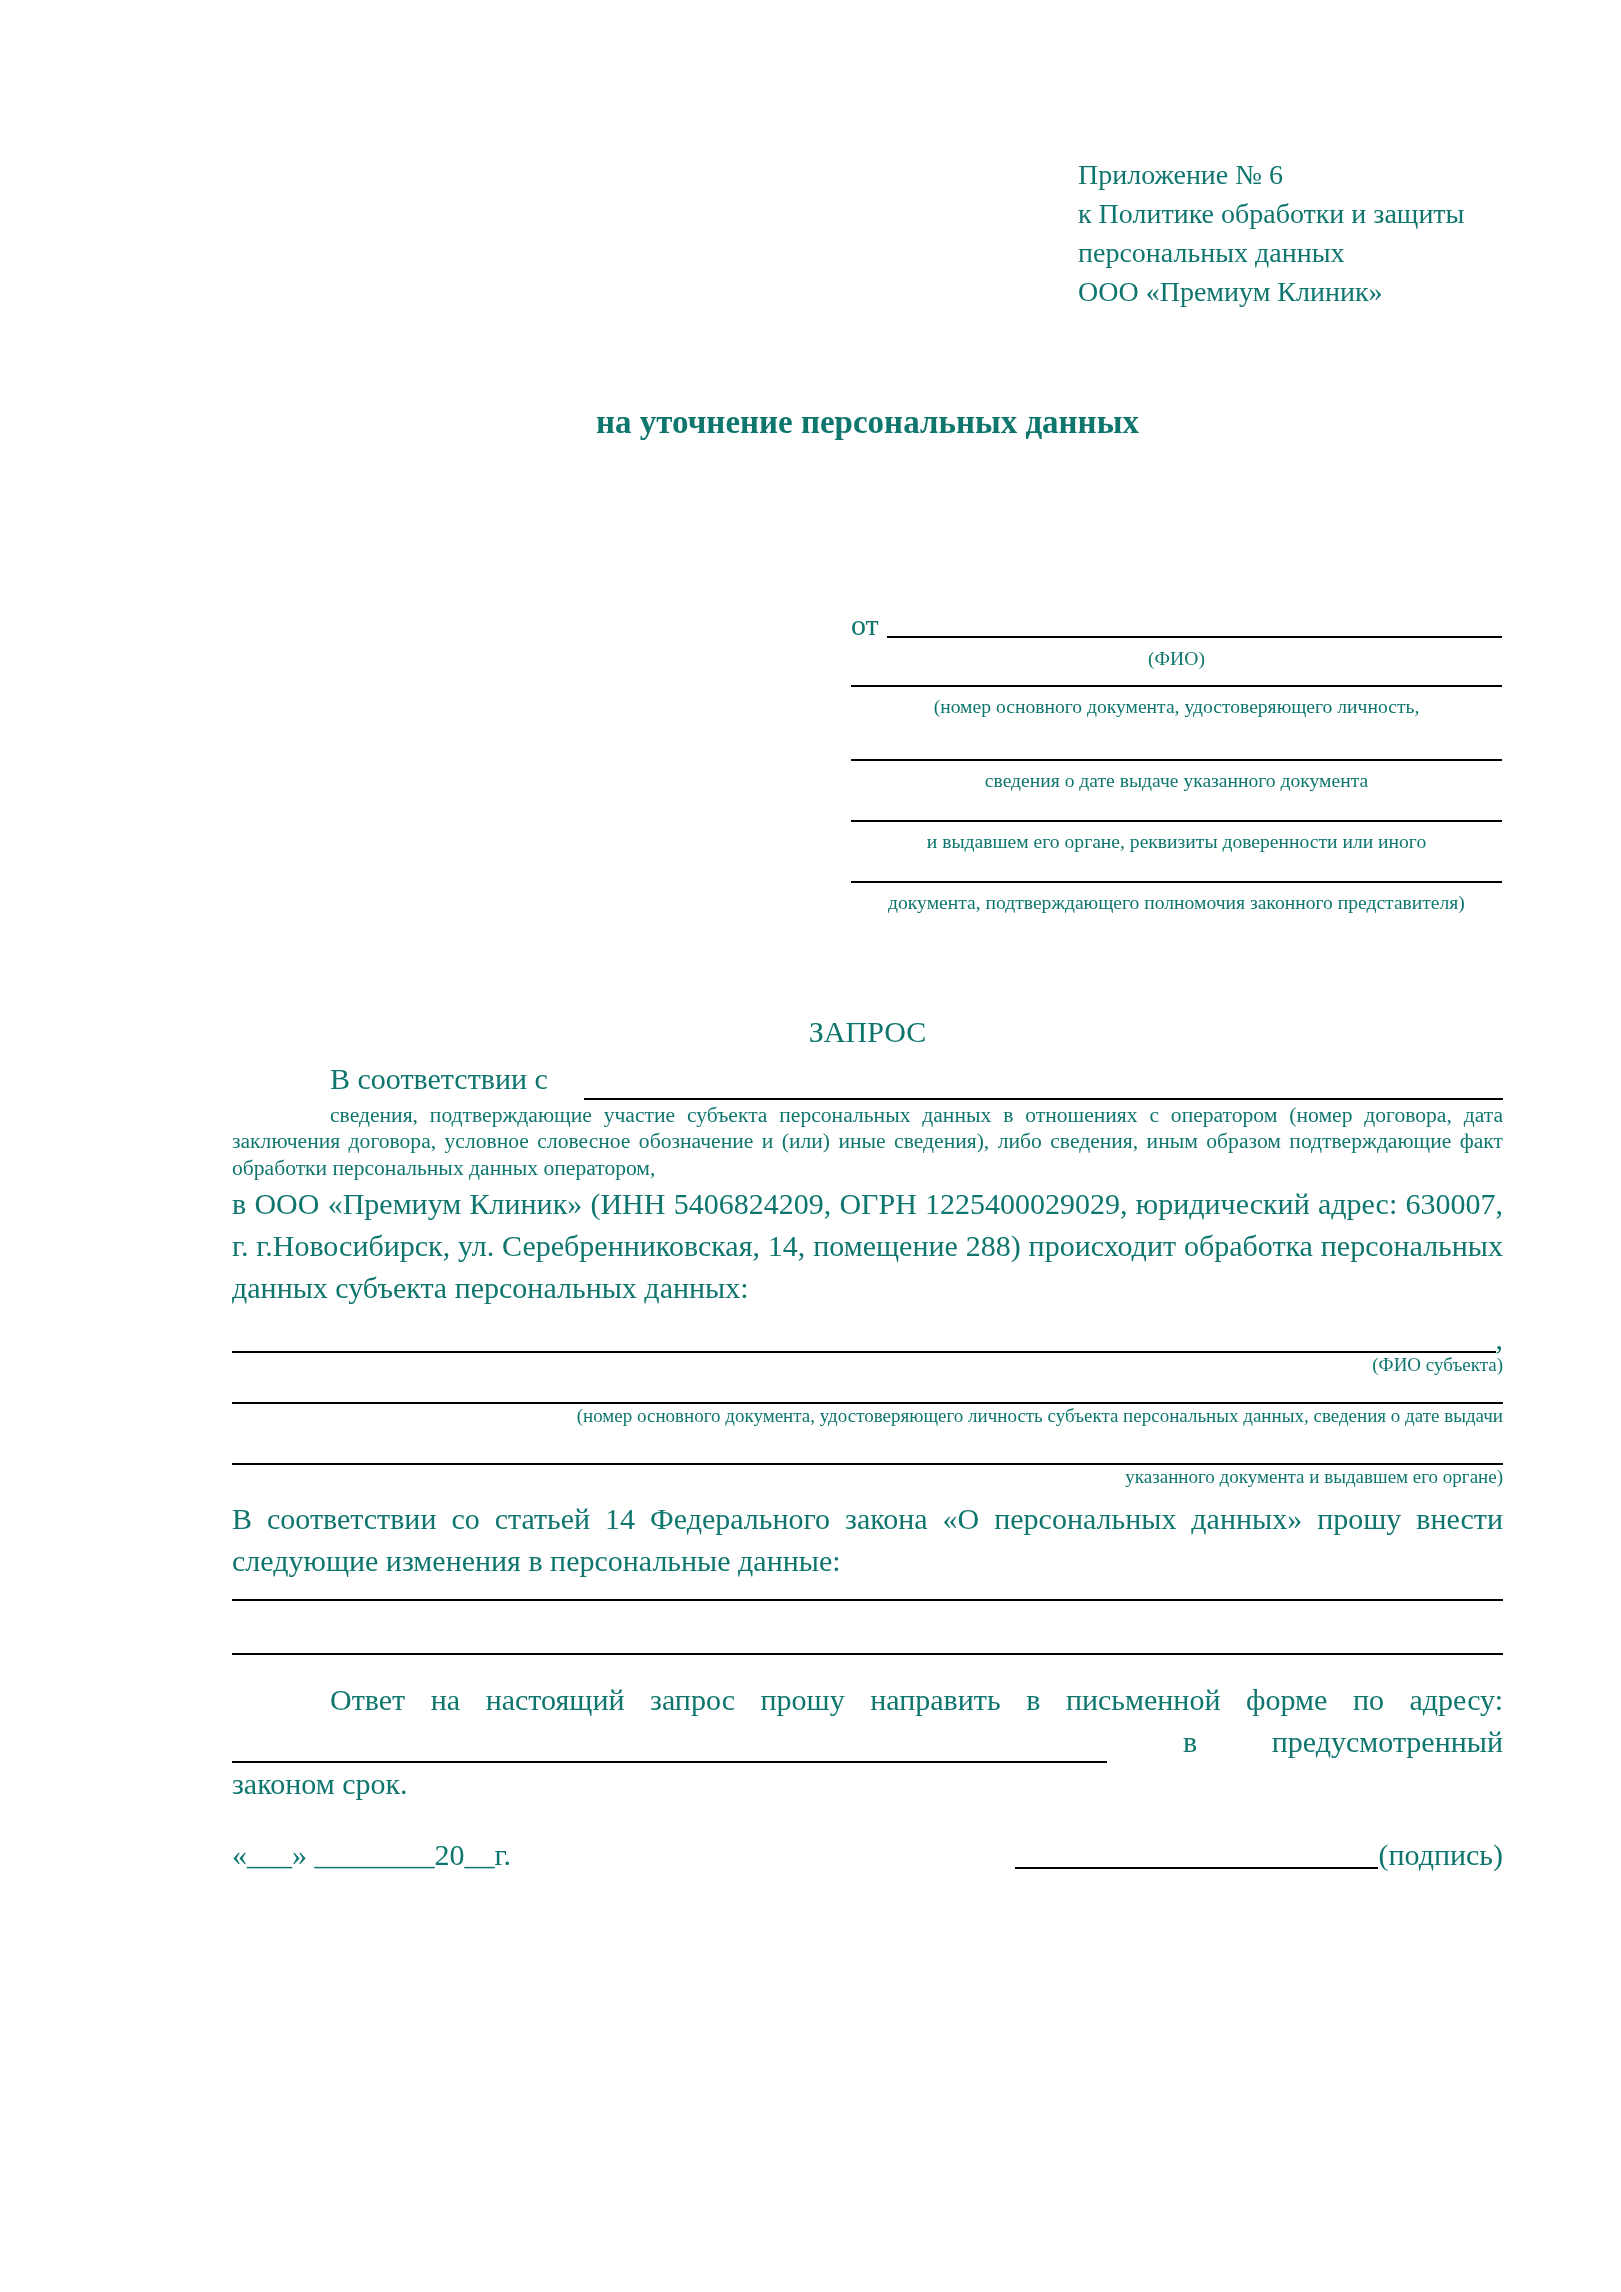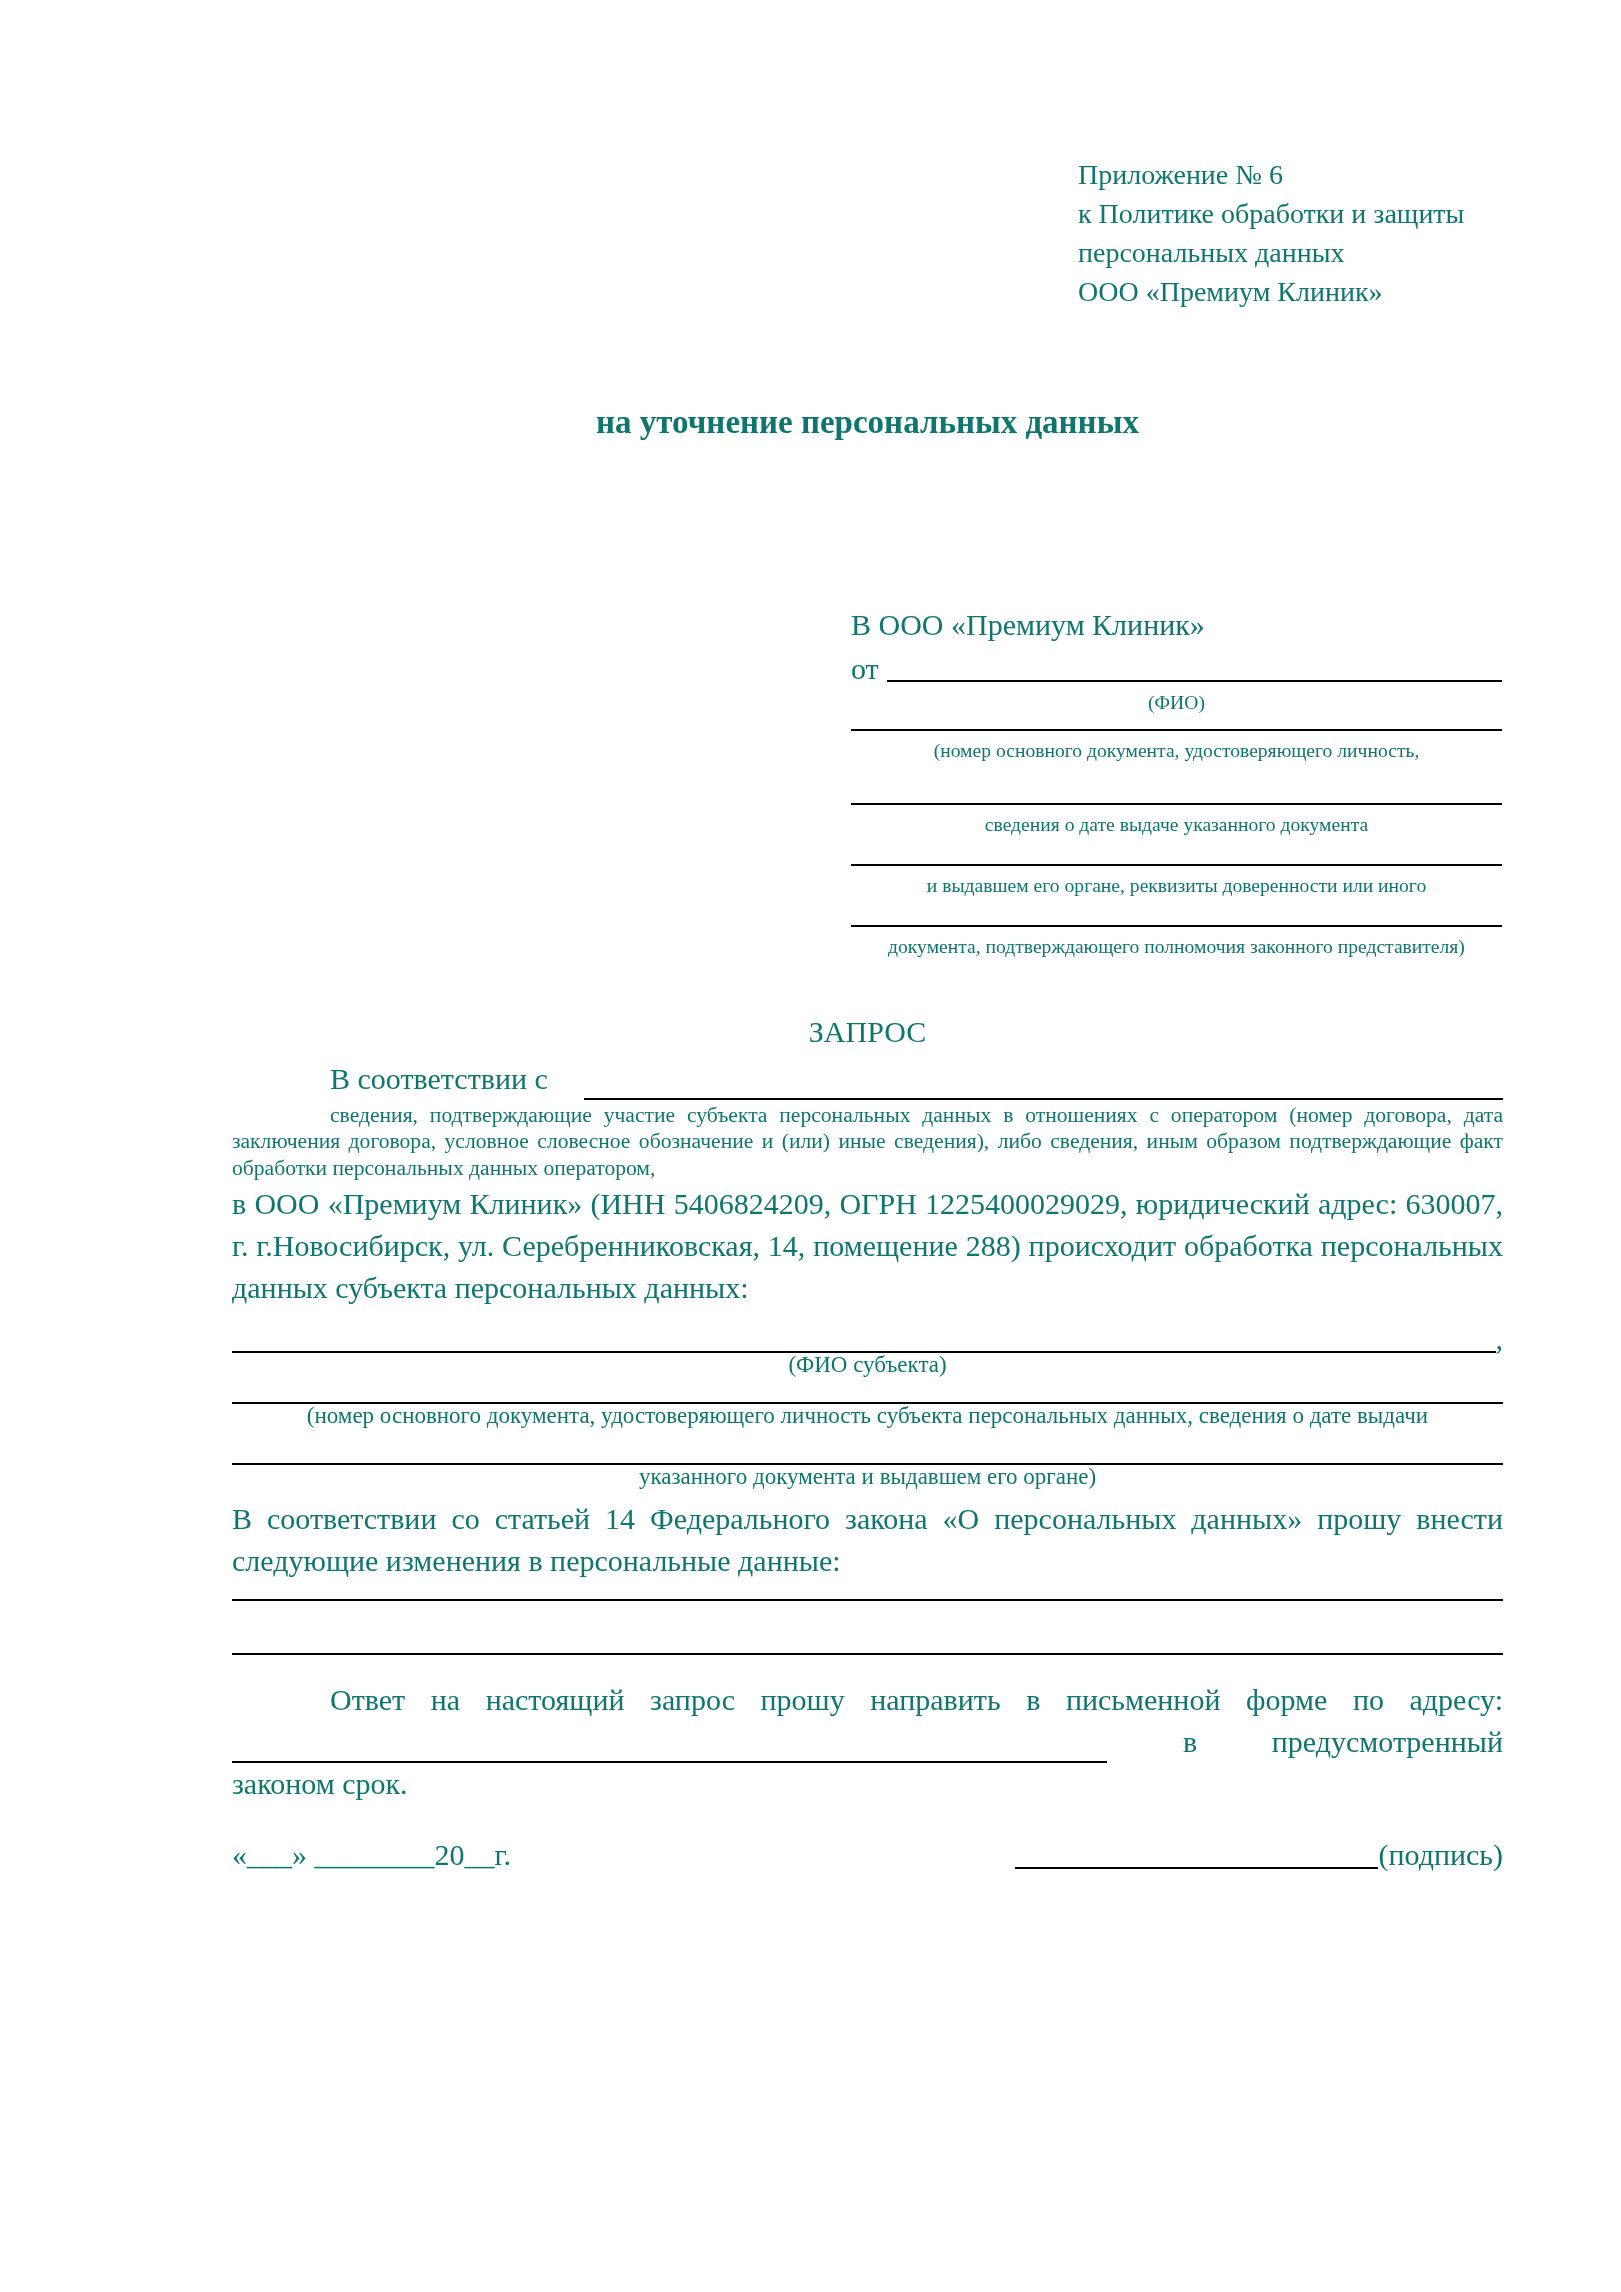"В ООО «Премиум Клиник»" div { html: <div>В ООО «Премиум Клиник»</div> -> none }
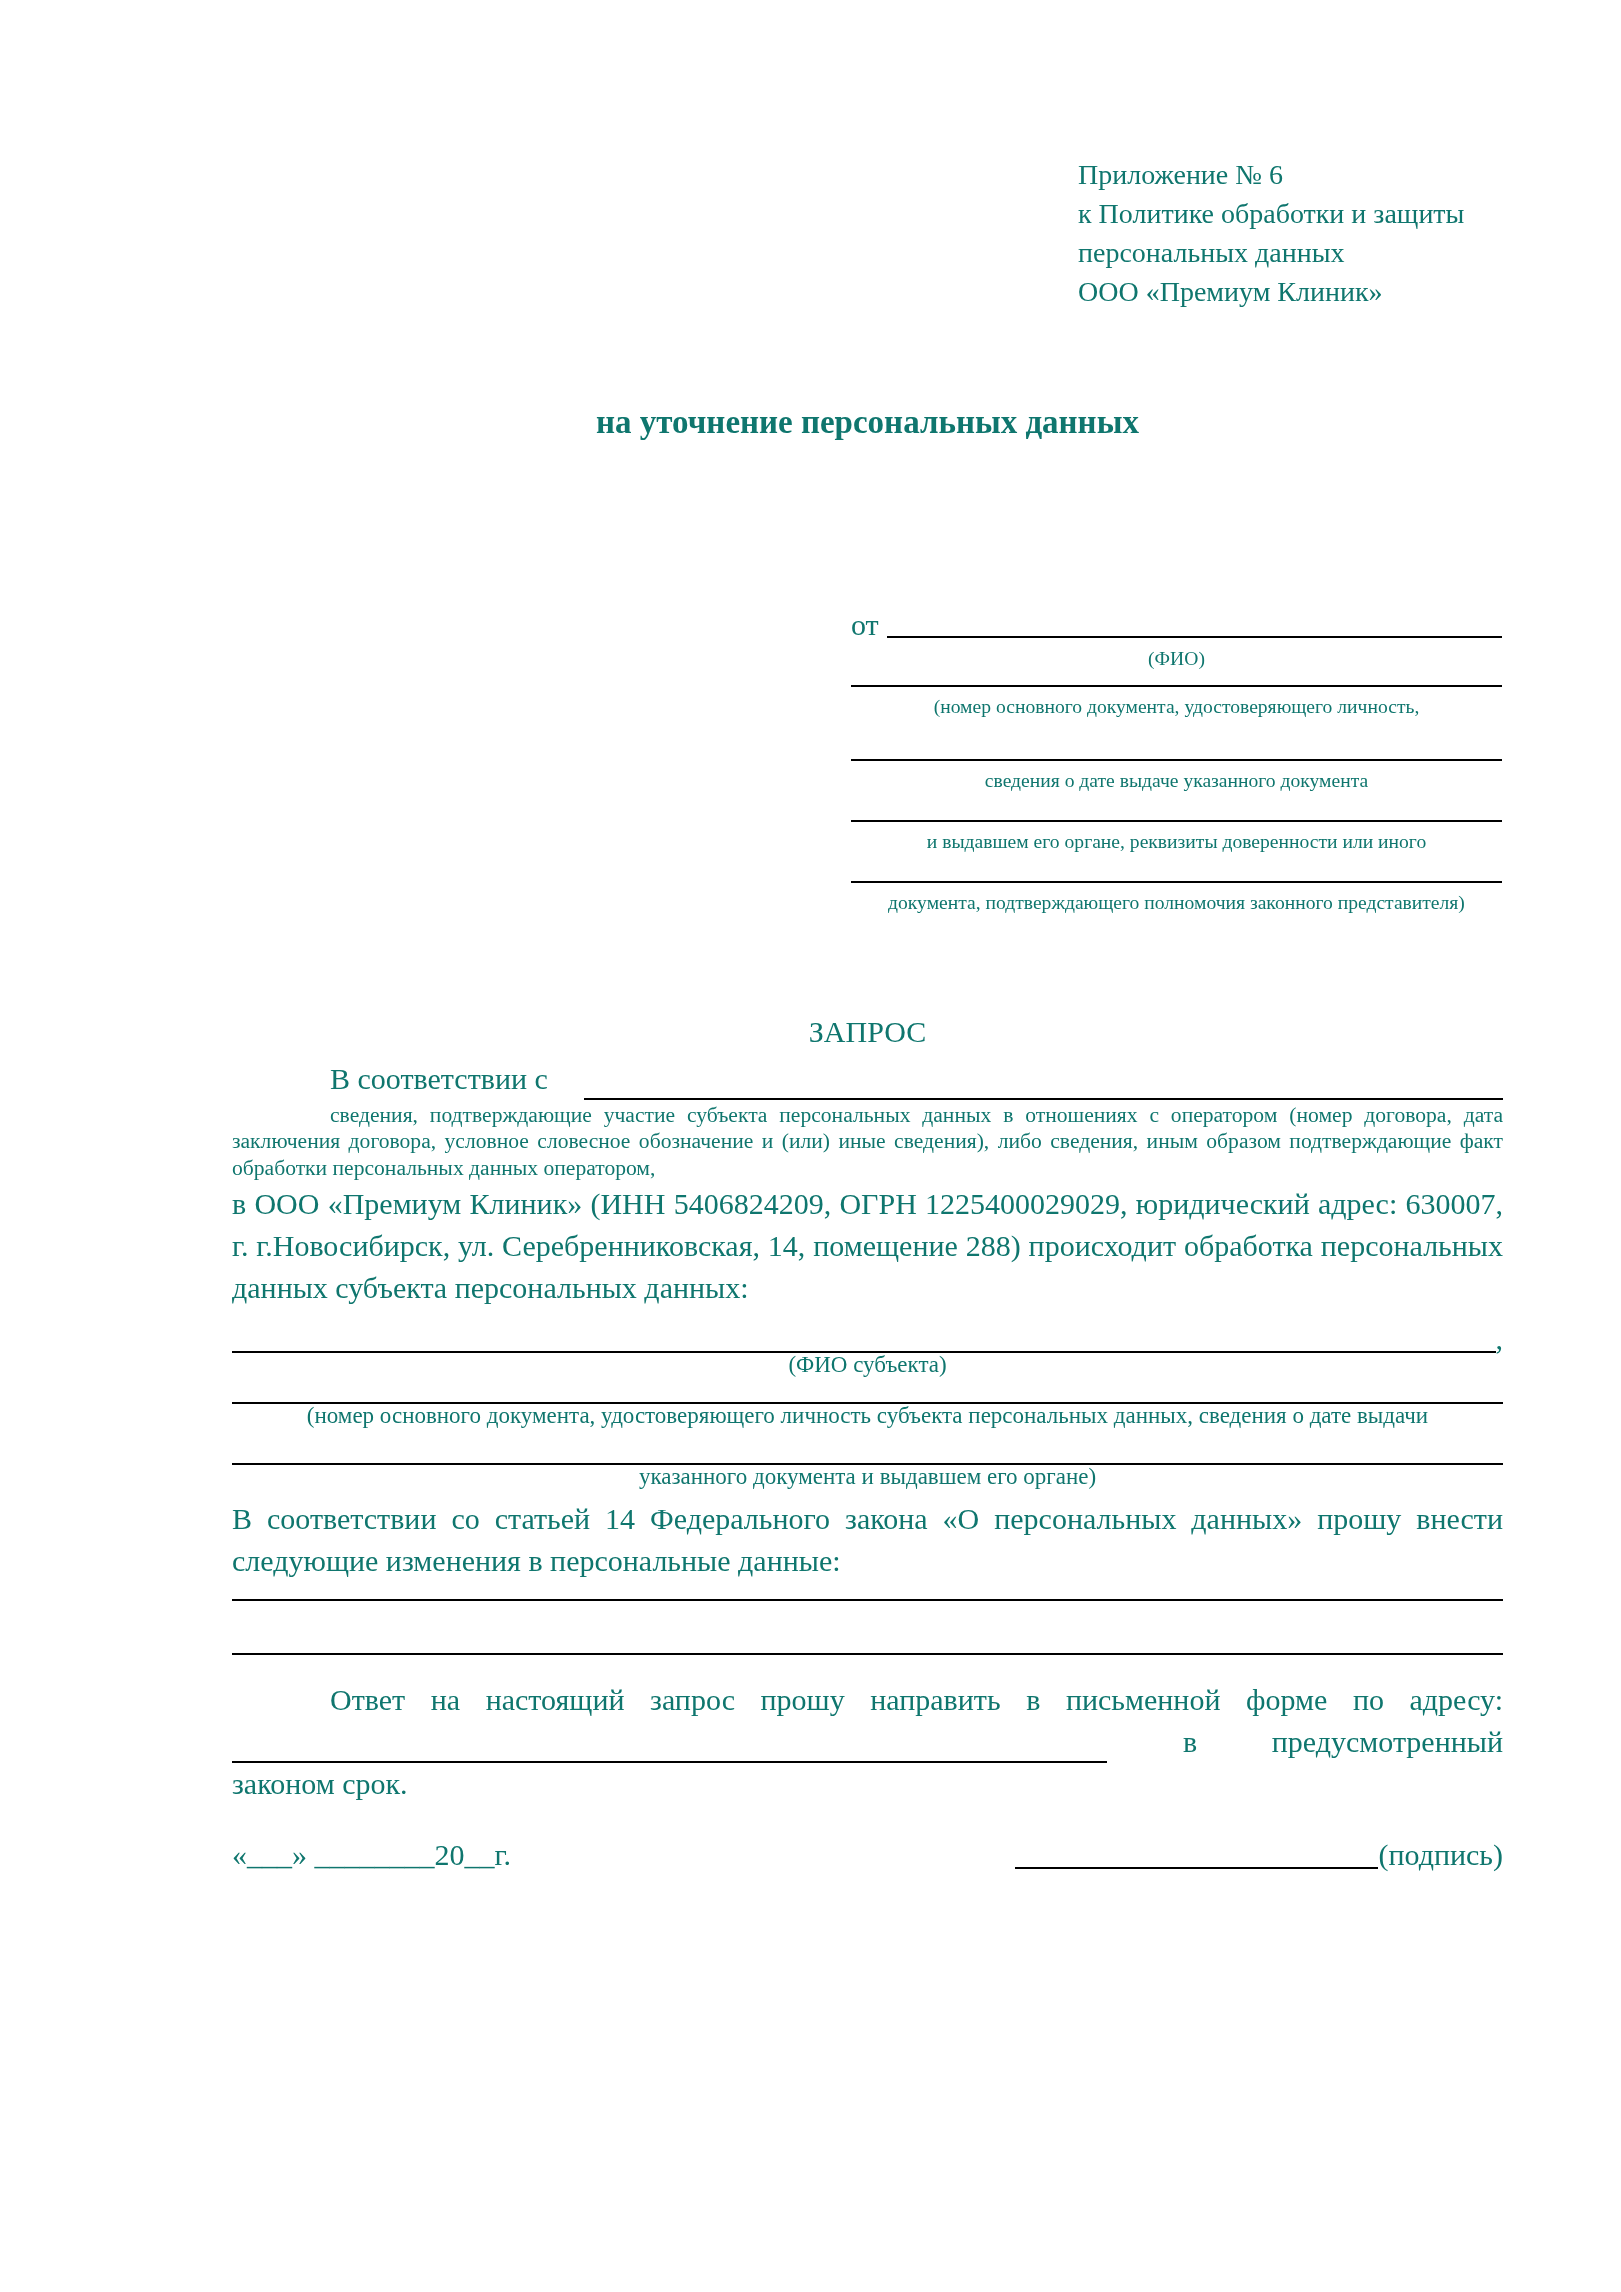"(ФИО субъекта)" .cap-wide { font-size: 23px -> 19px; text-align: center -> right }
